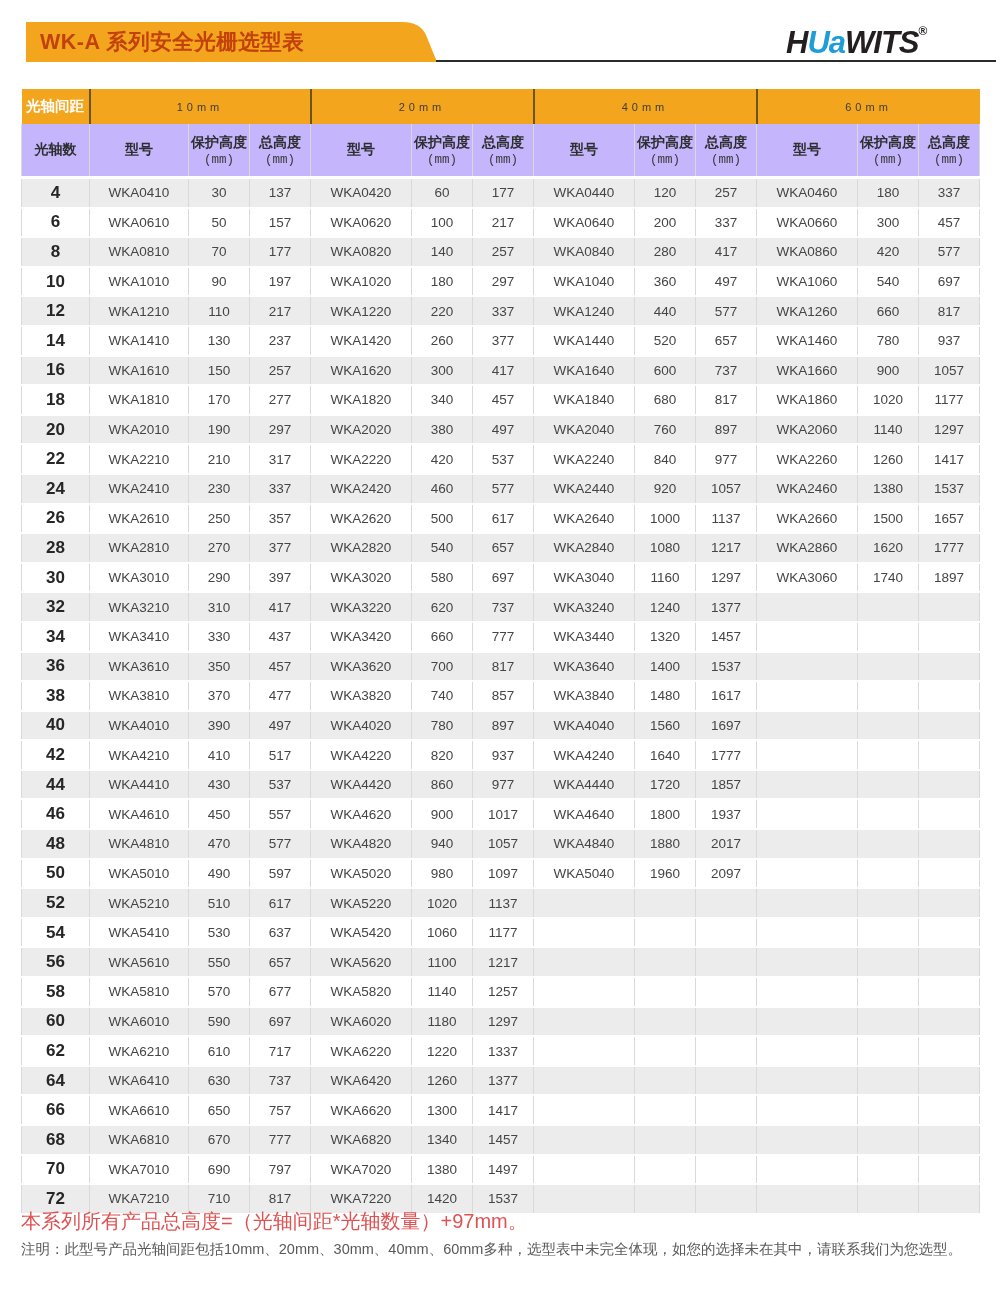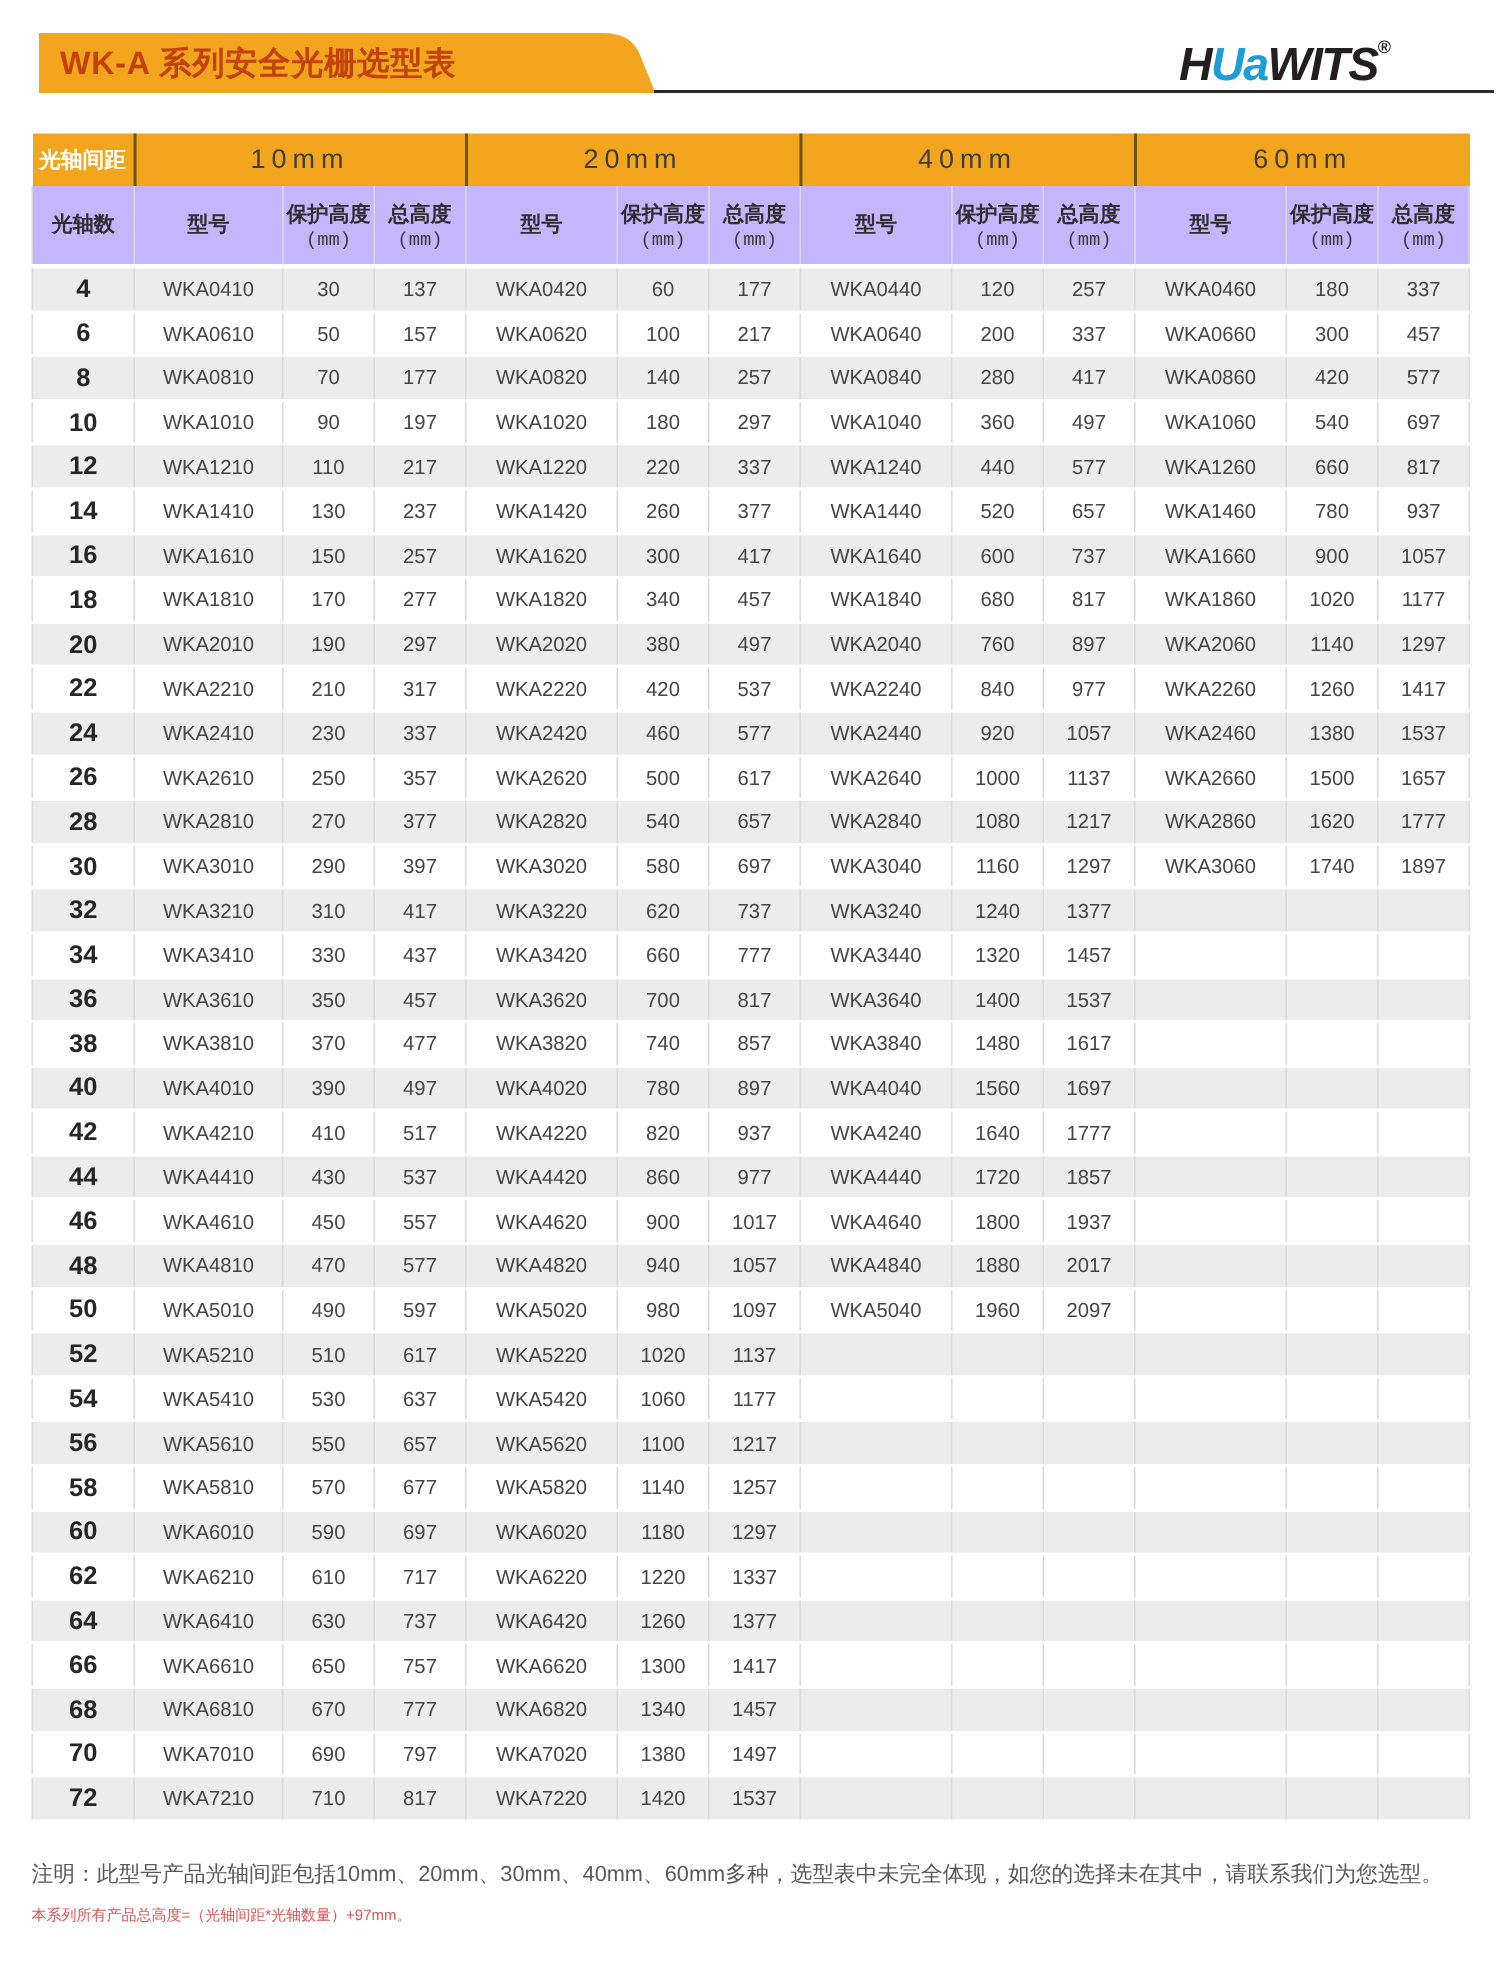"10mm" tr.pitch-row th.section { font-size: 18px -> 11px }
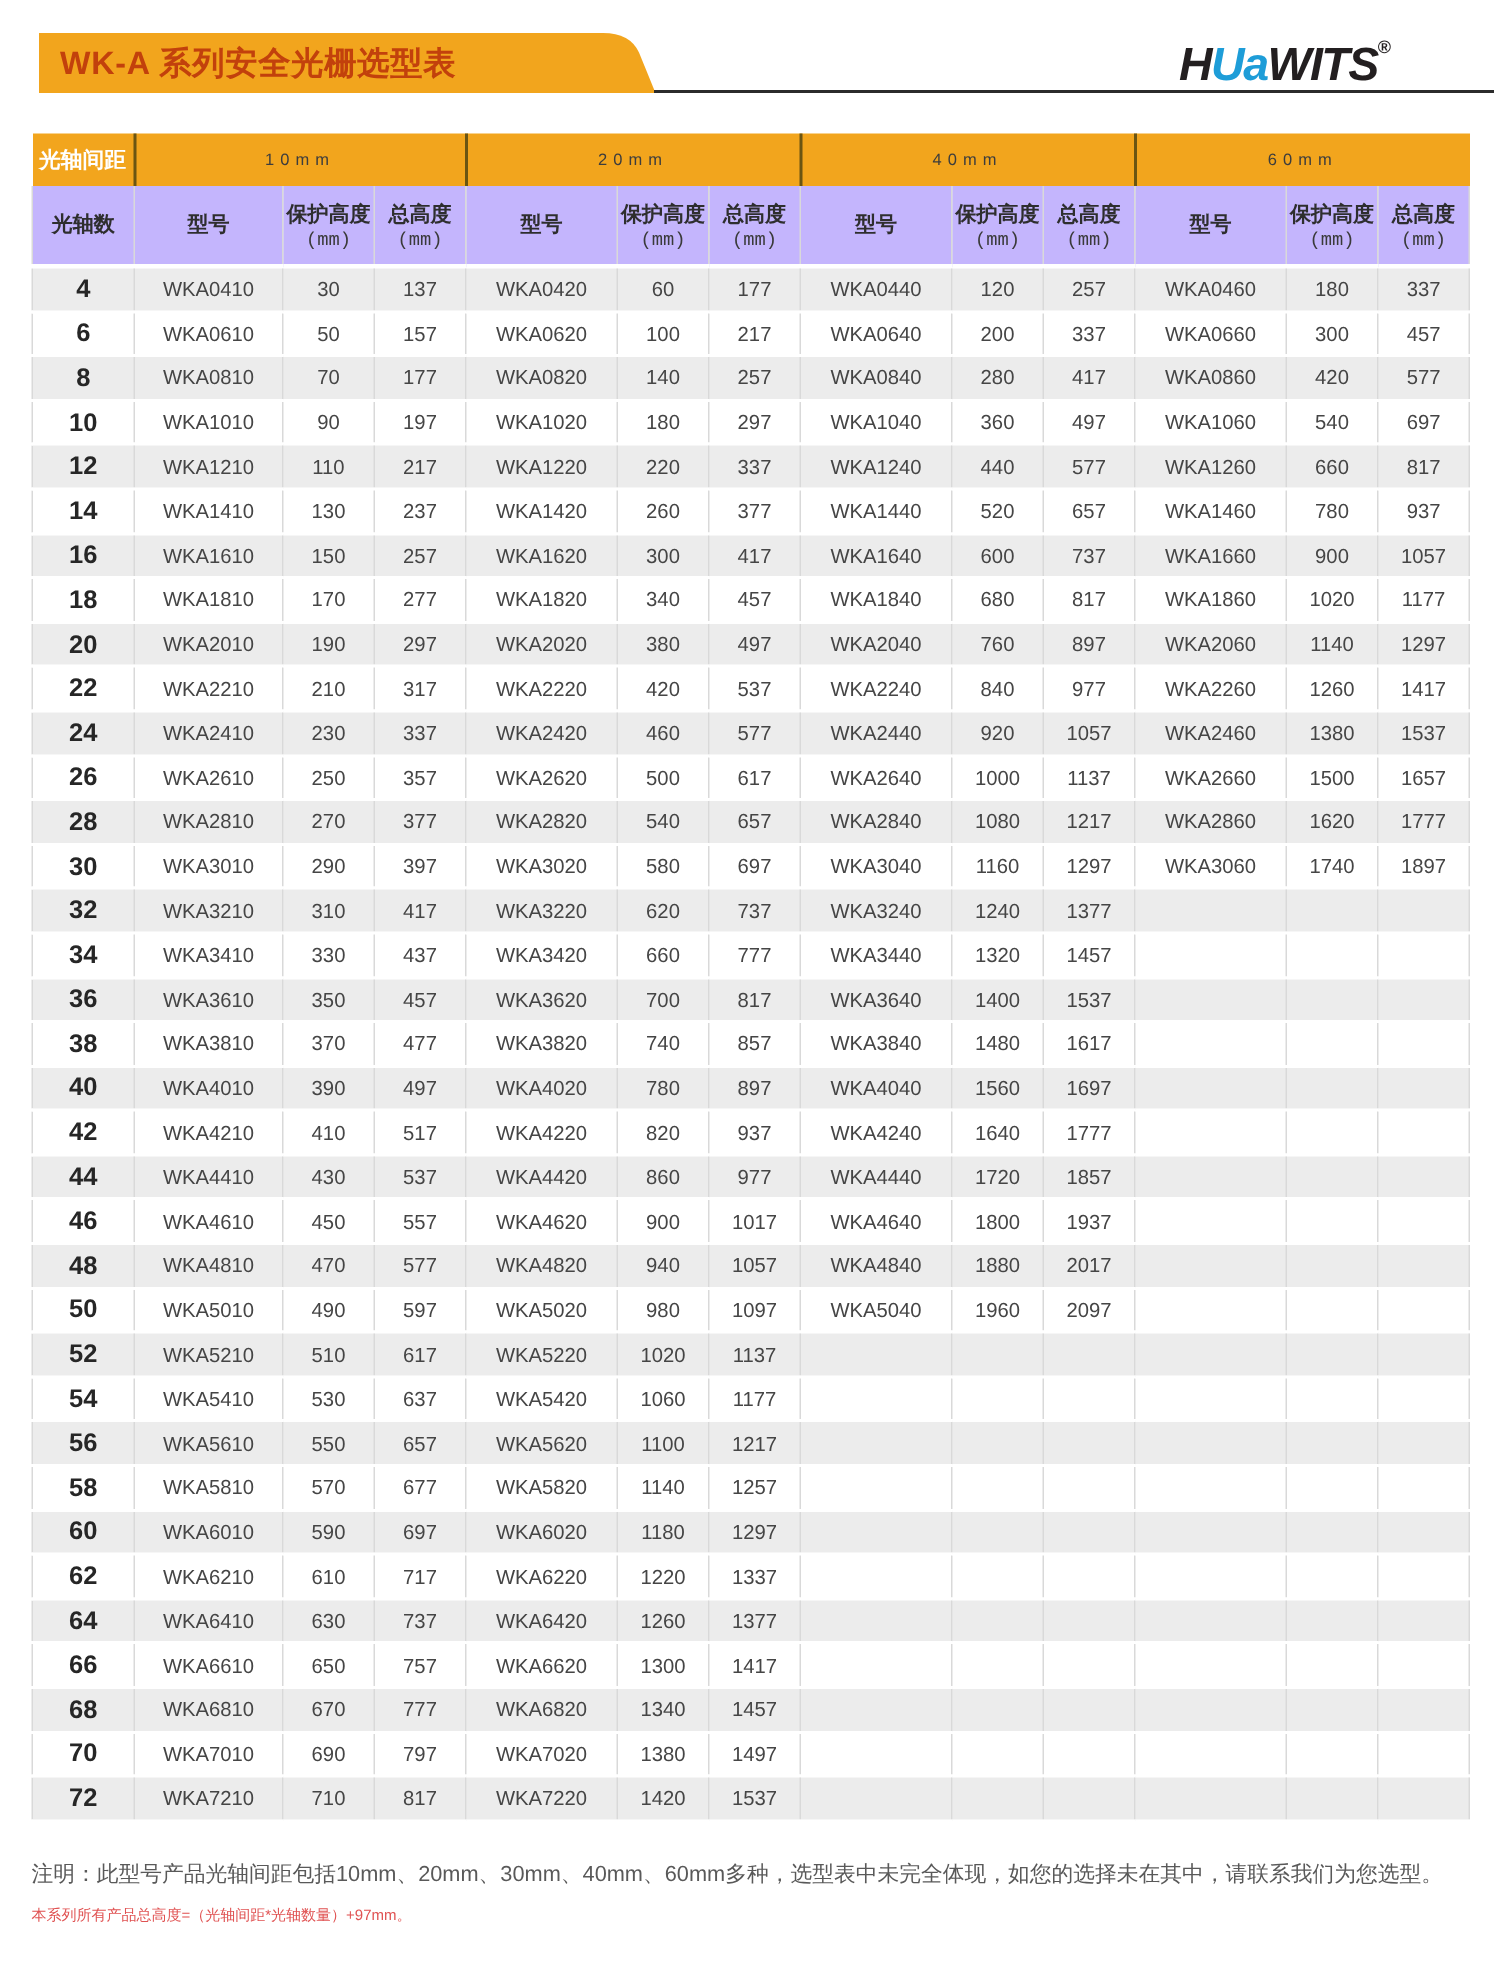"本系列所有产品总高度=（光轴间距*光轴数量）+97mm。" .note2 { font-size: 10px -> 20px; top: 1270px -> 1208px }
